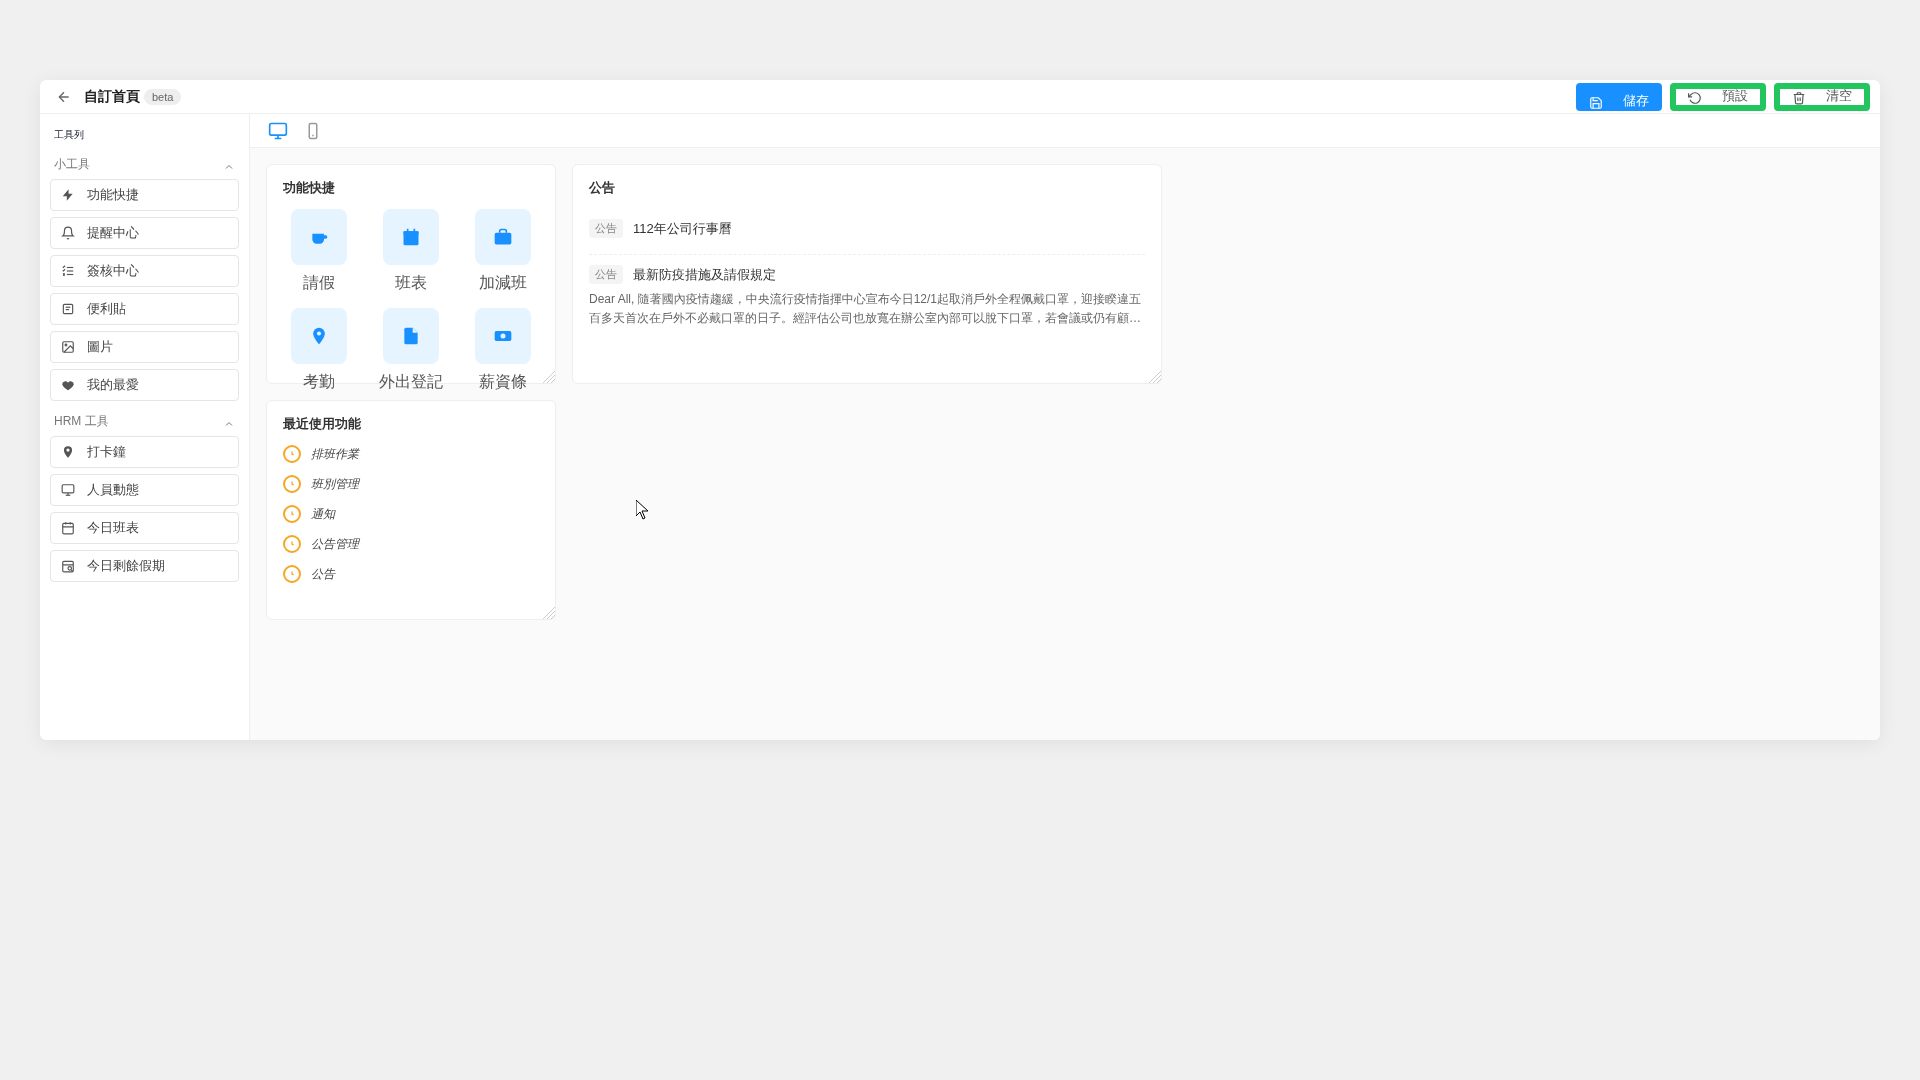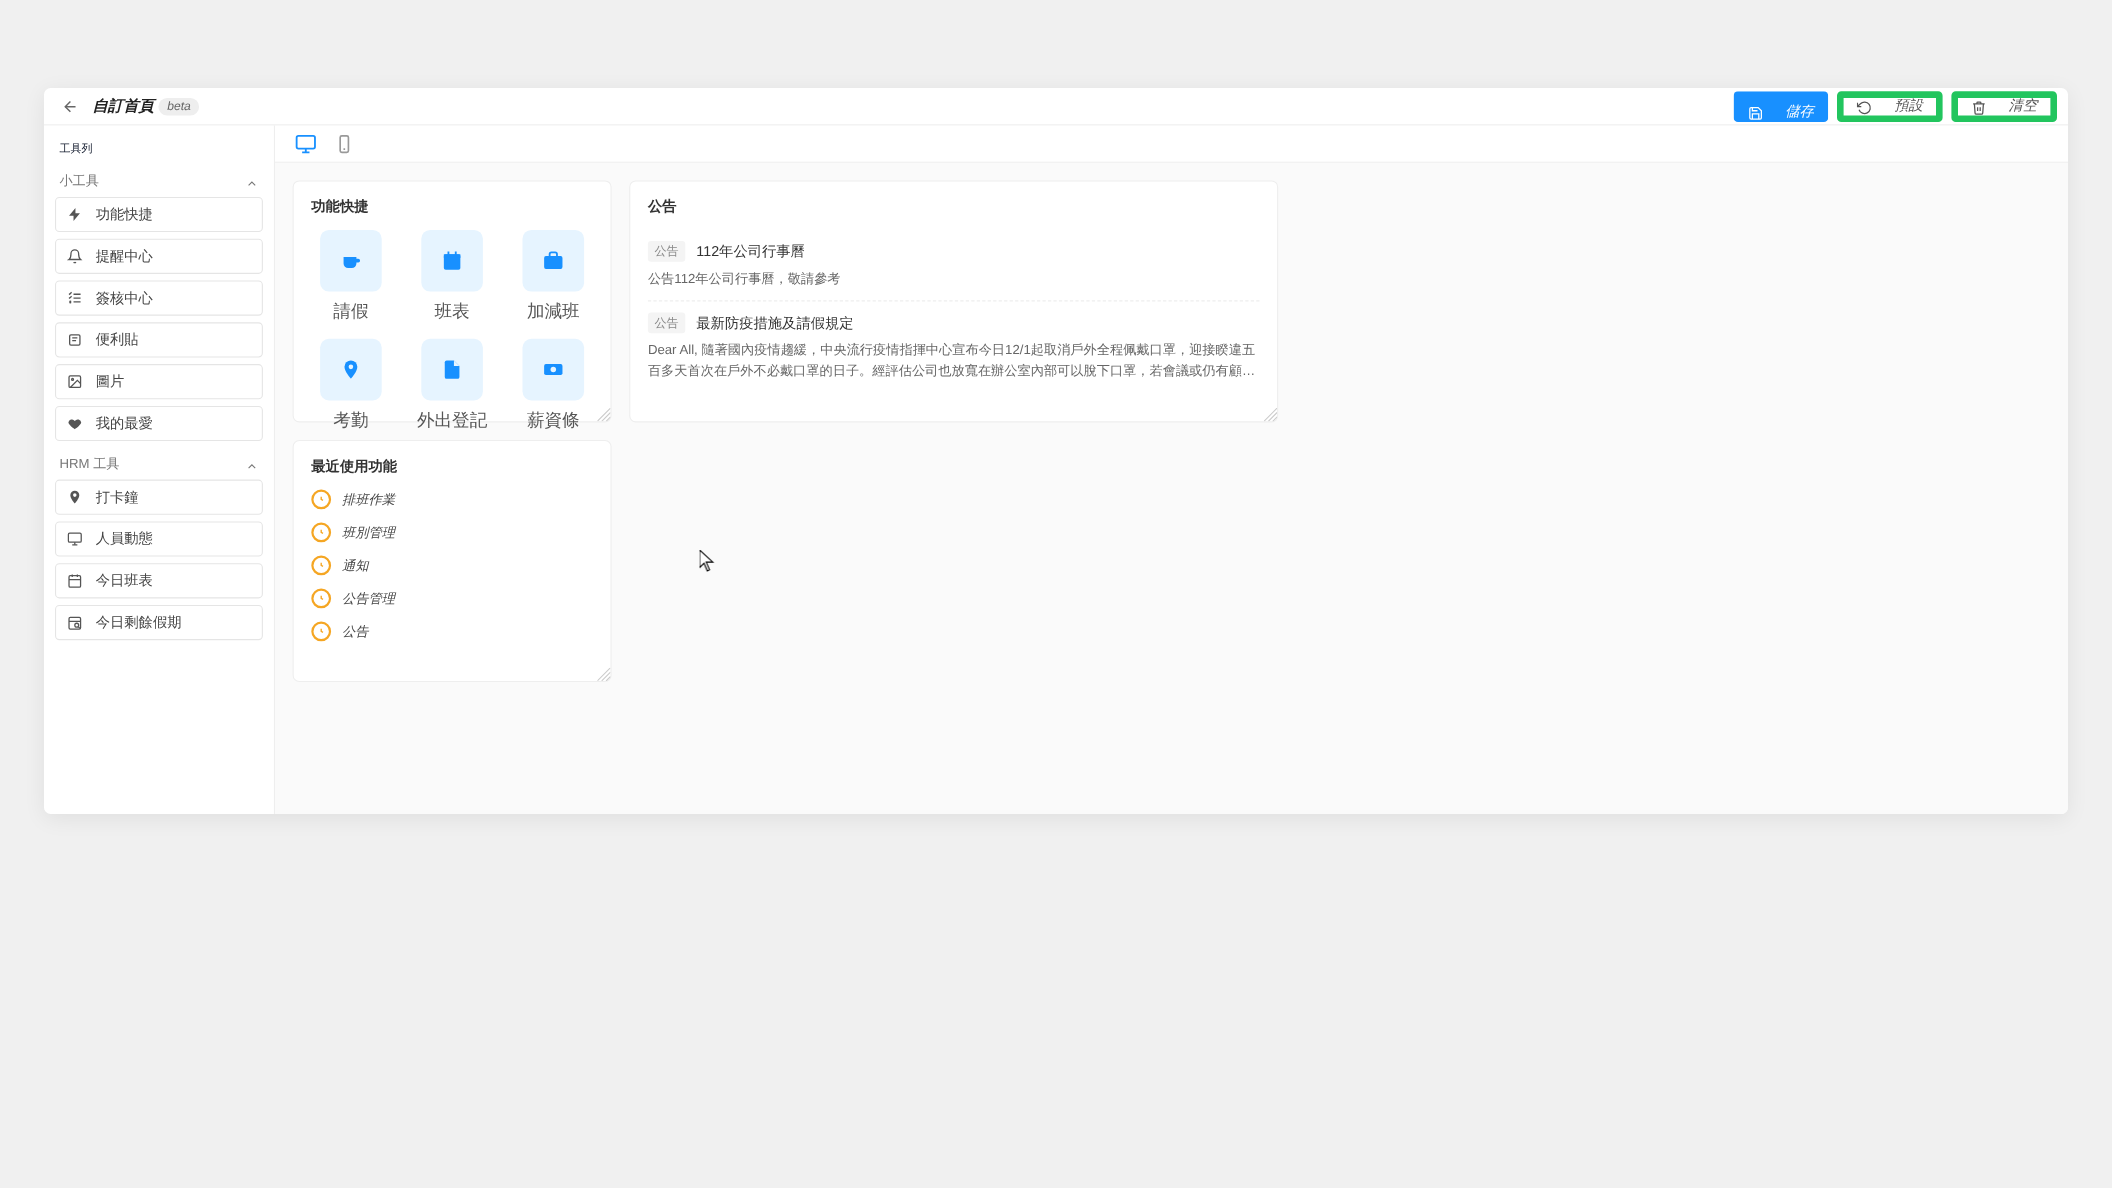"自訂首頁" .topbar { font-style: italic -> none }
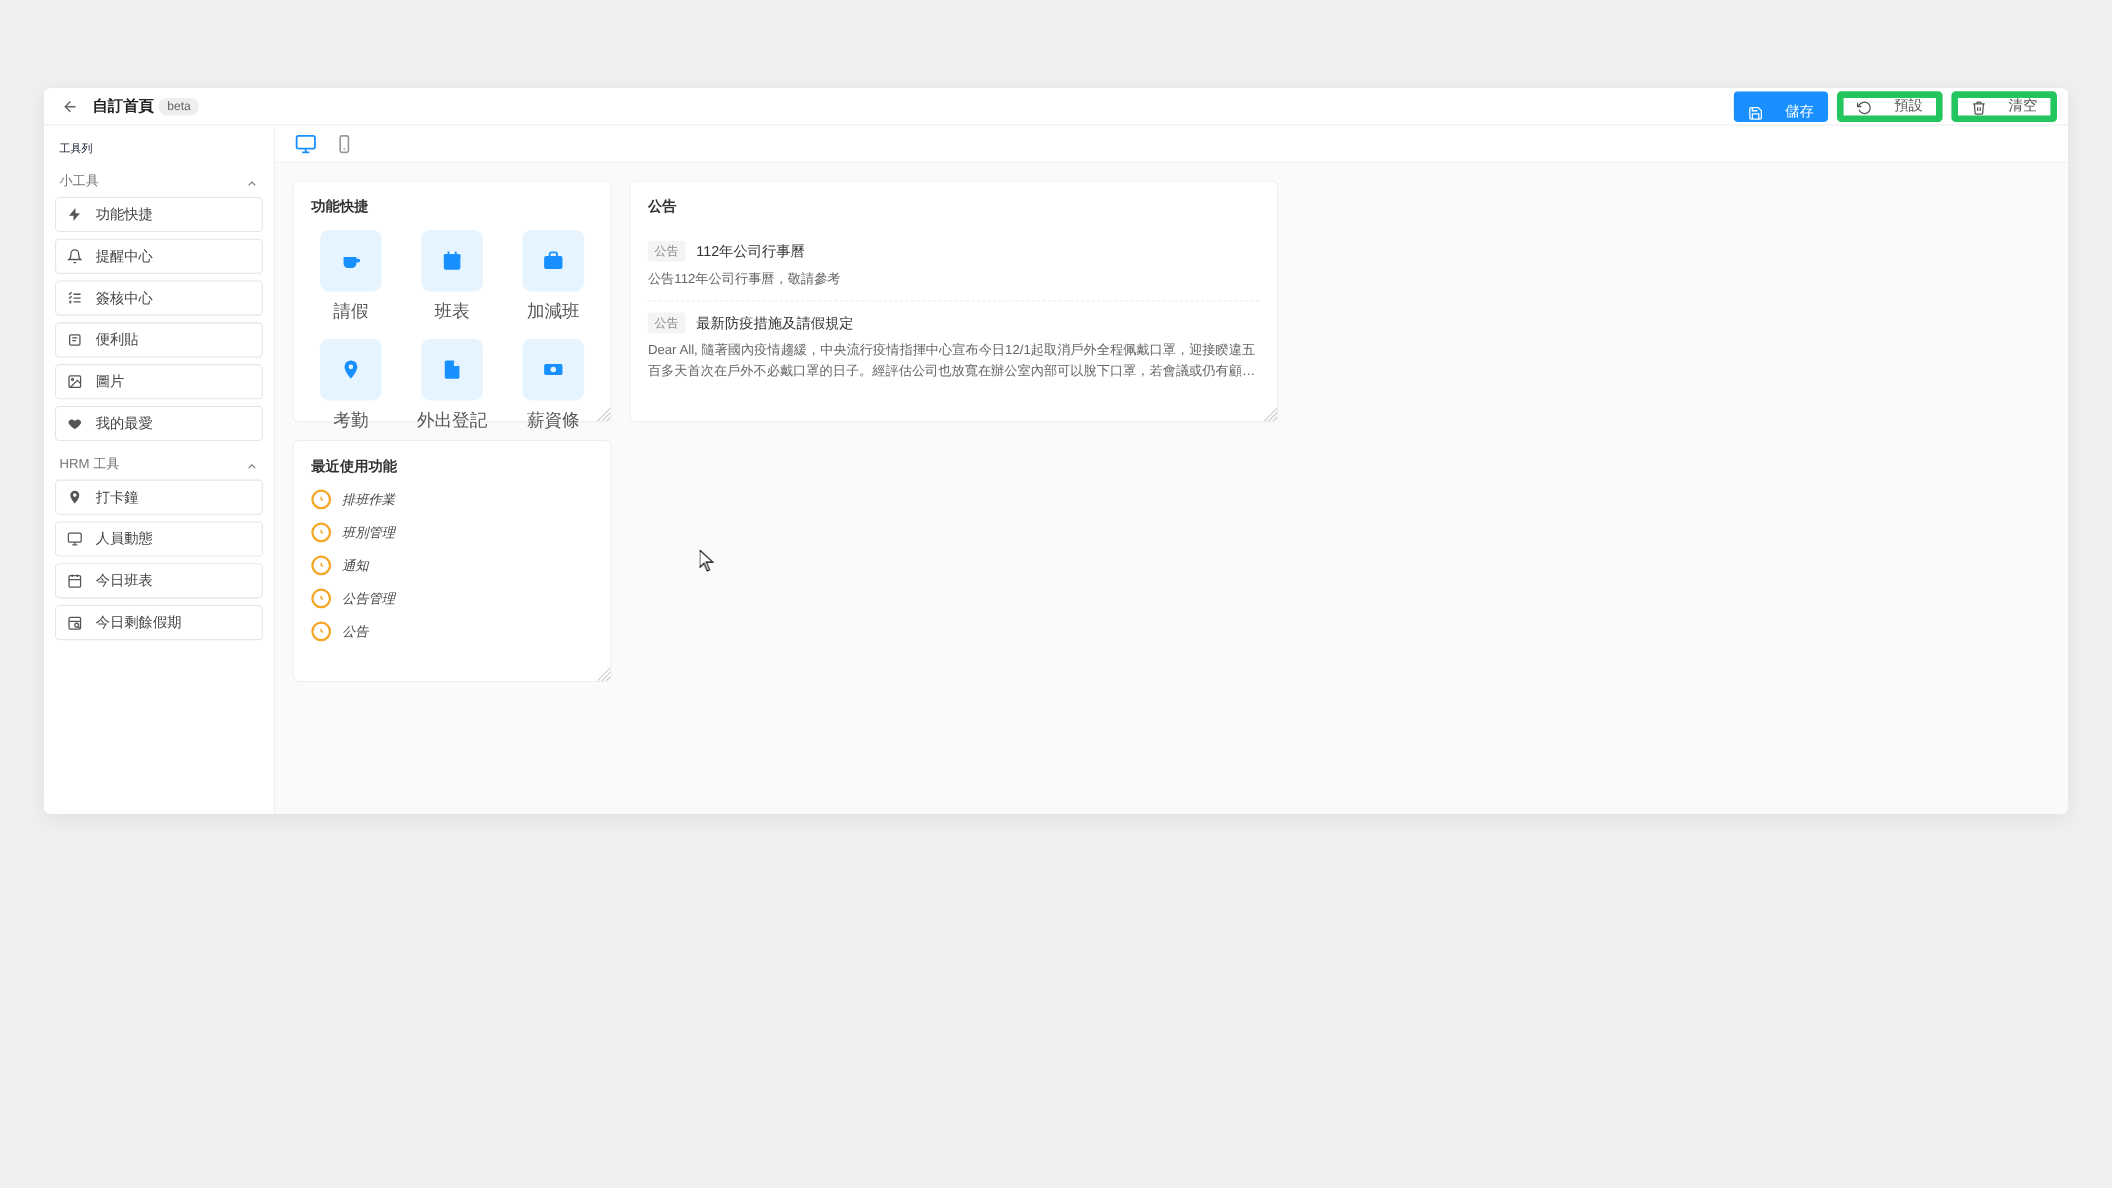"公告112年公司行事曆，敬請參考" div.announce-body { html: <div>公告112年公司行事曆，敬請參考</div> -> none }
